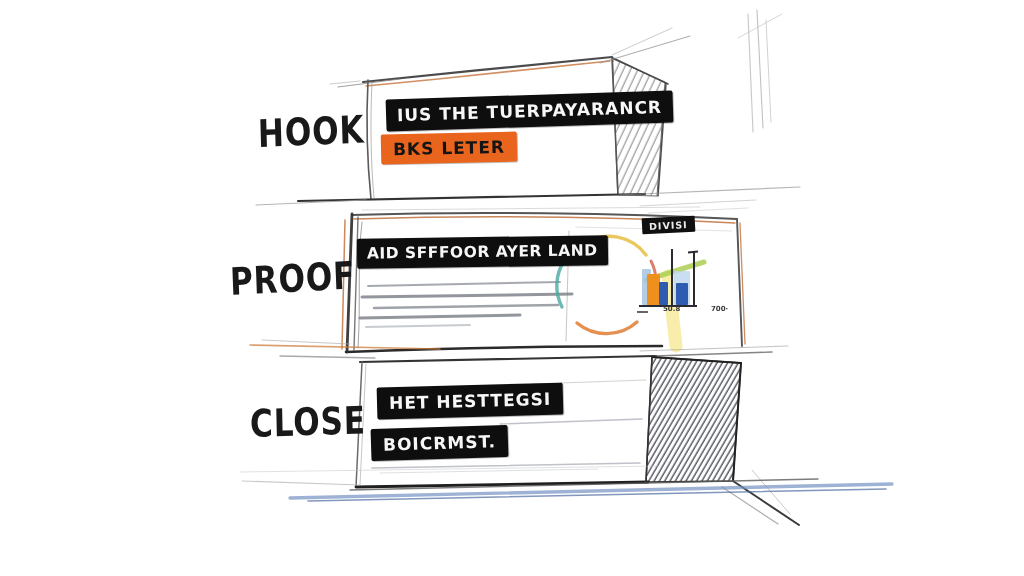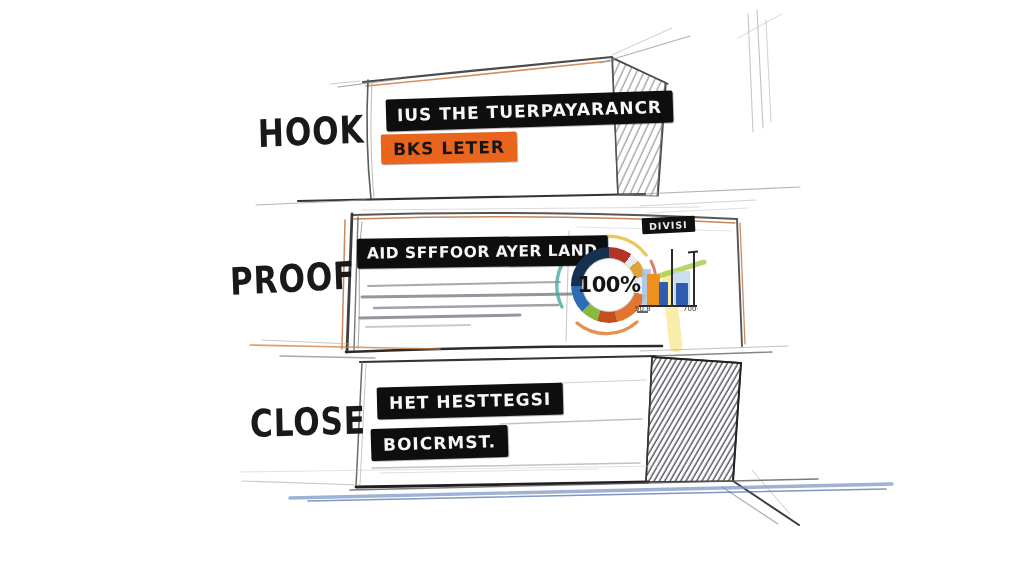"100%" div.gauge { html: <div> <div> <span>100%</span> </div> </div> -> none }
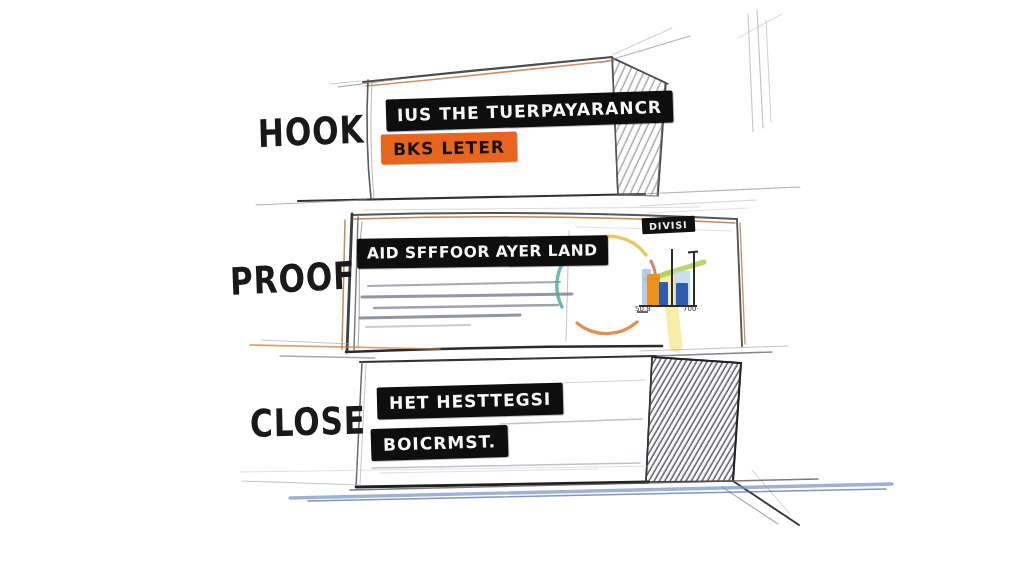"50.8" .axis-label { font-weight: 400 -> 700; margin-left: none -> 28px }
